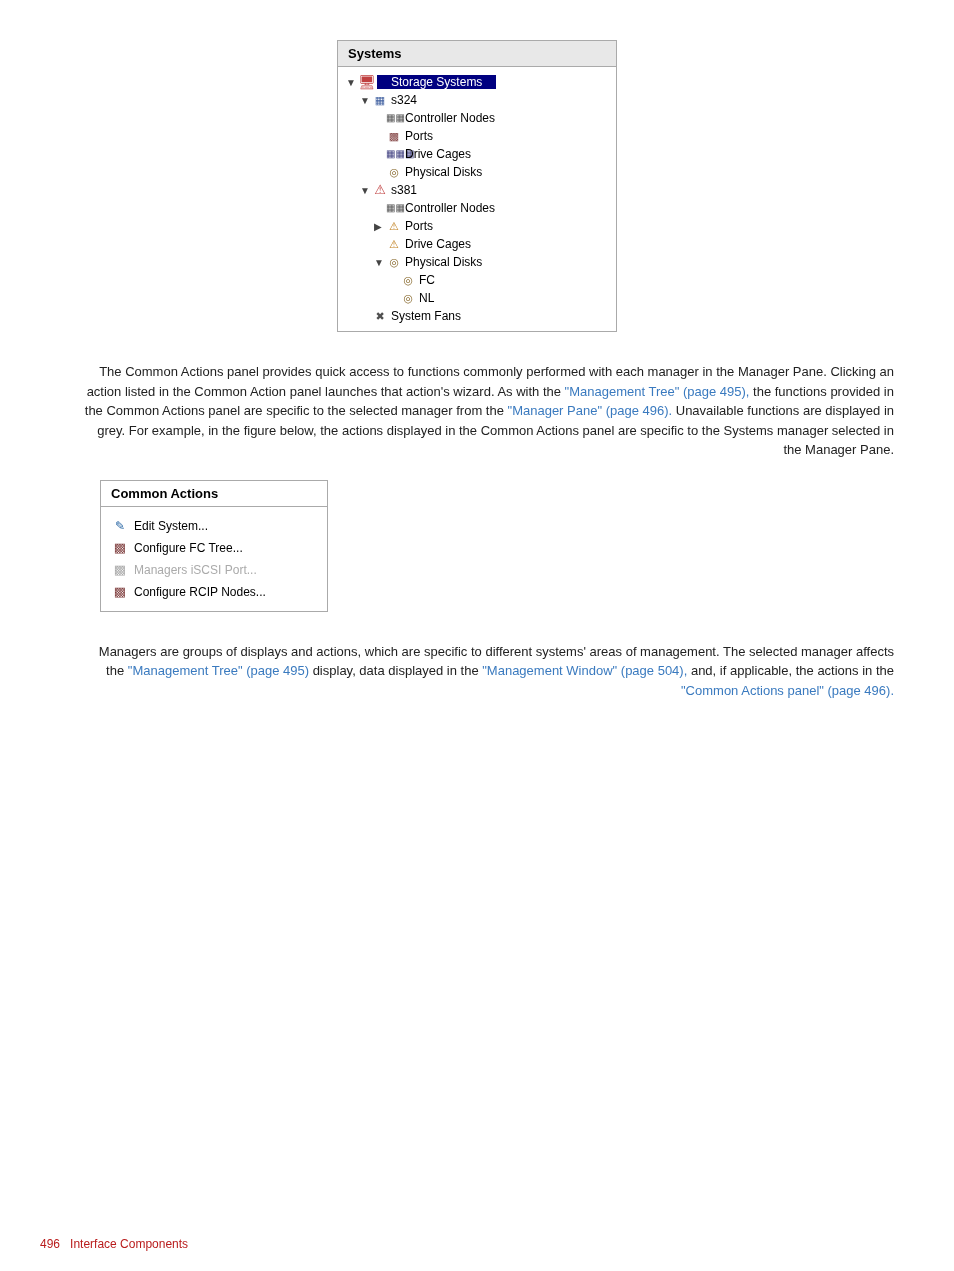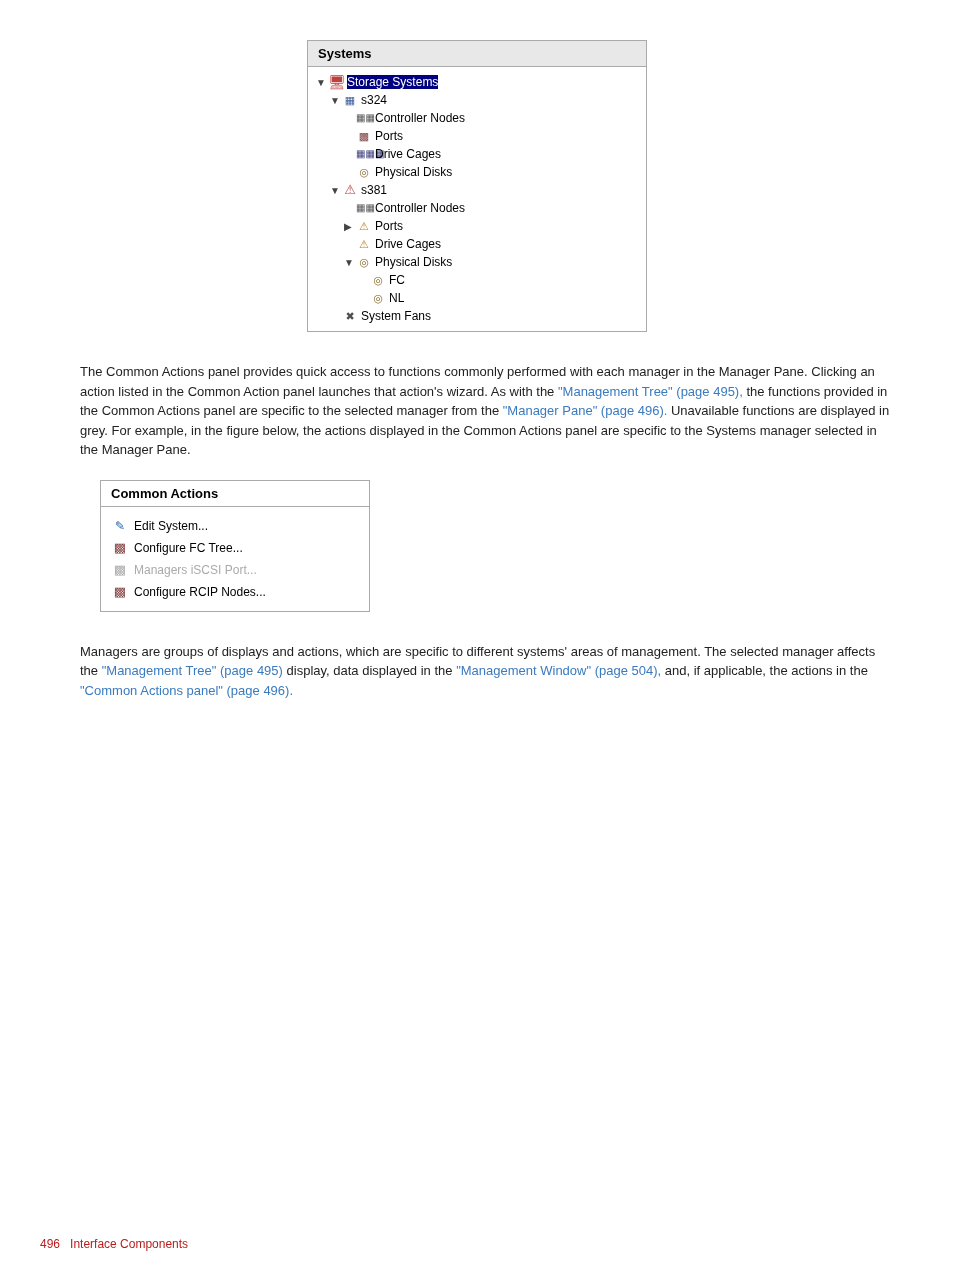"Systems" .systems-panel { width: 340px -> 280px }
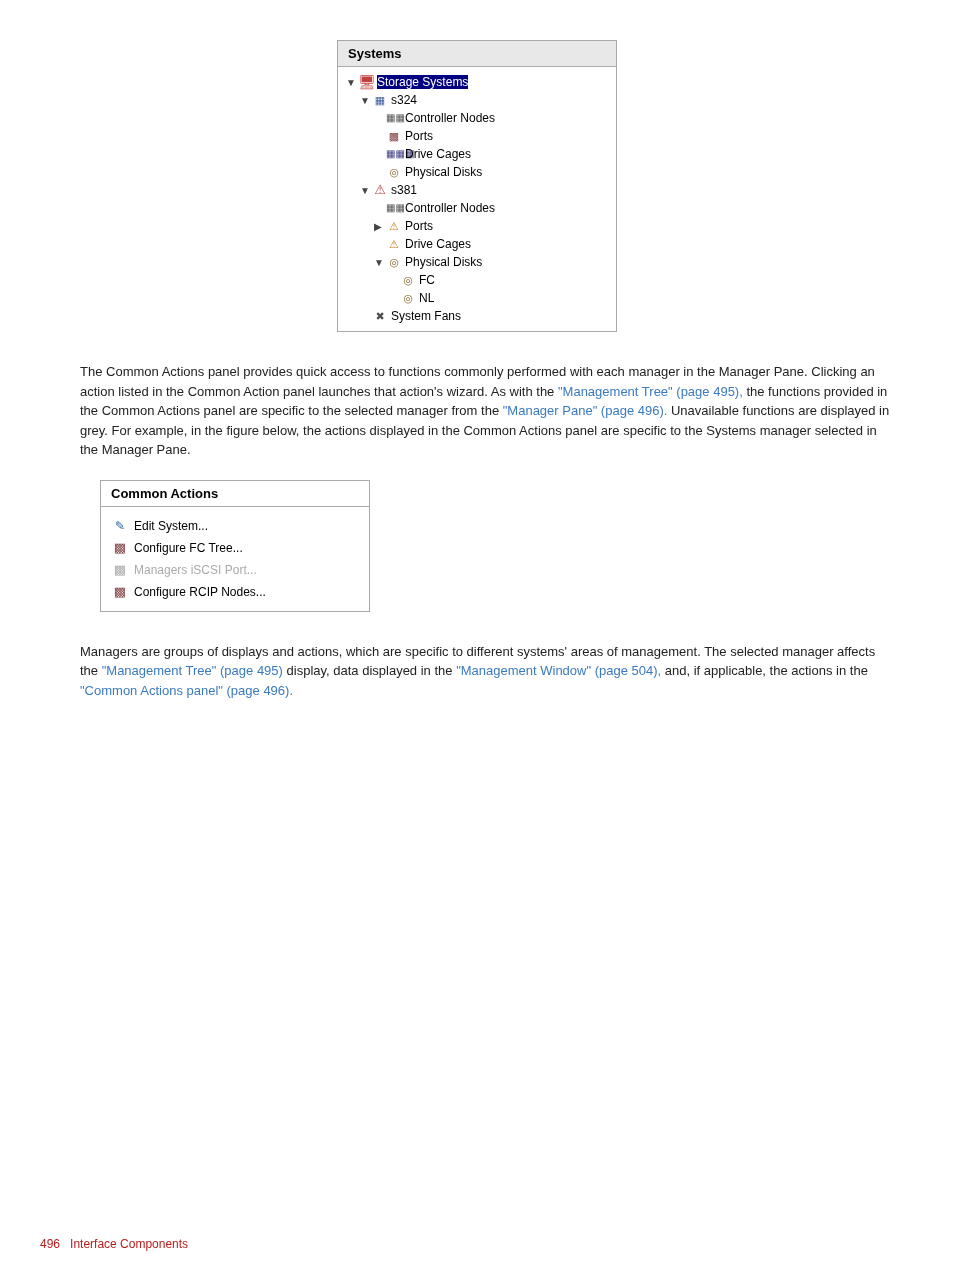"Storage Systems" .selected-label { padding: 0 0 -> 0 14px }
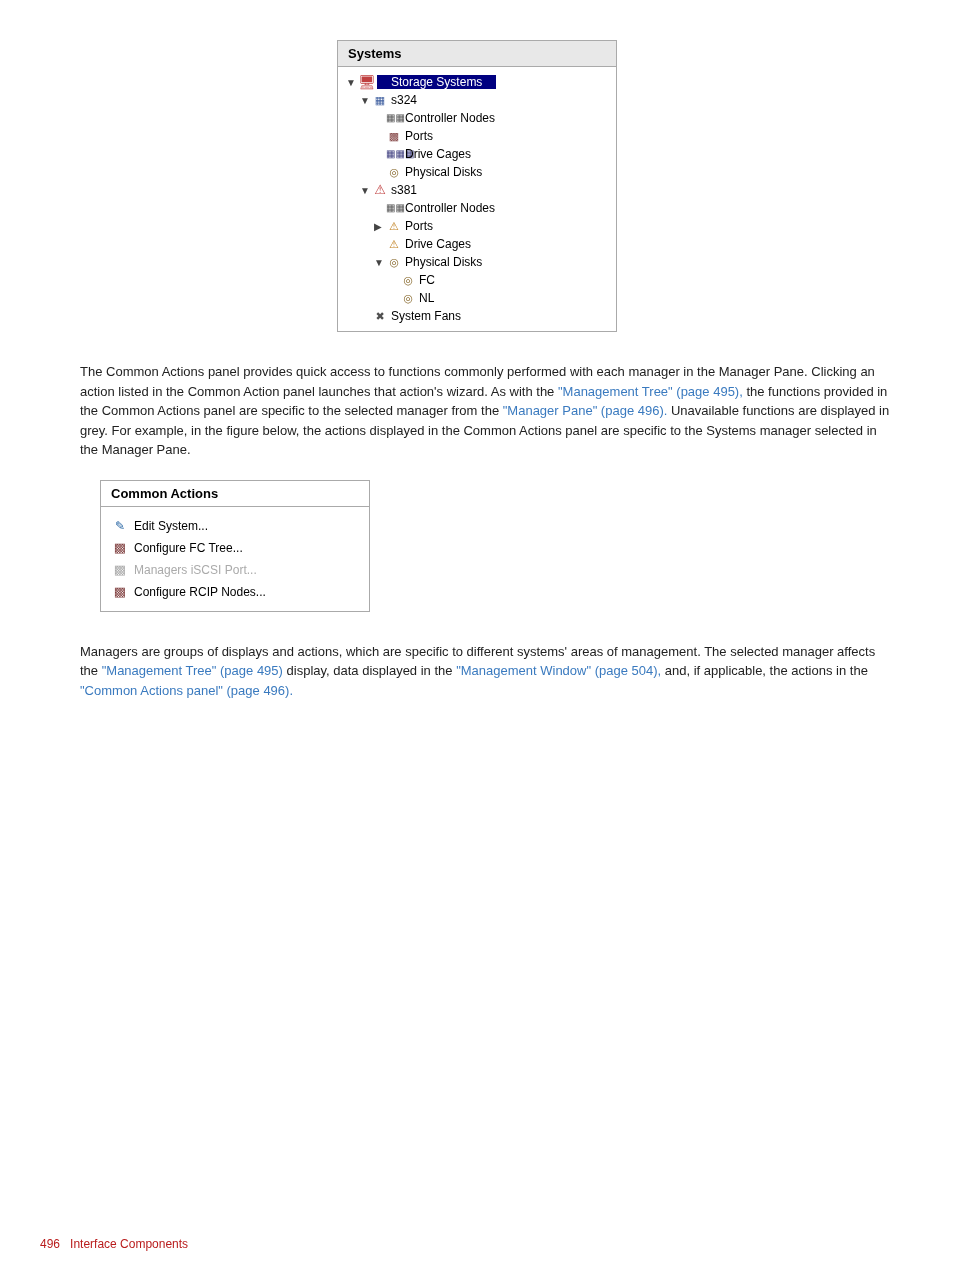"The Common Actions panel provides" .section-body { text-align: none -> right }
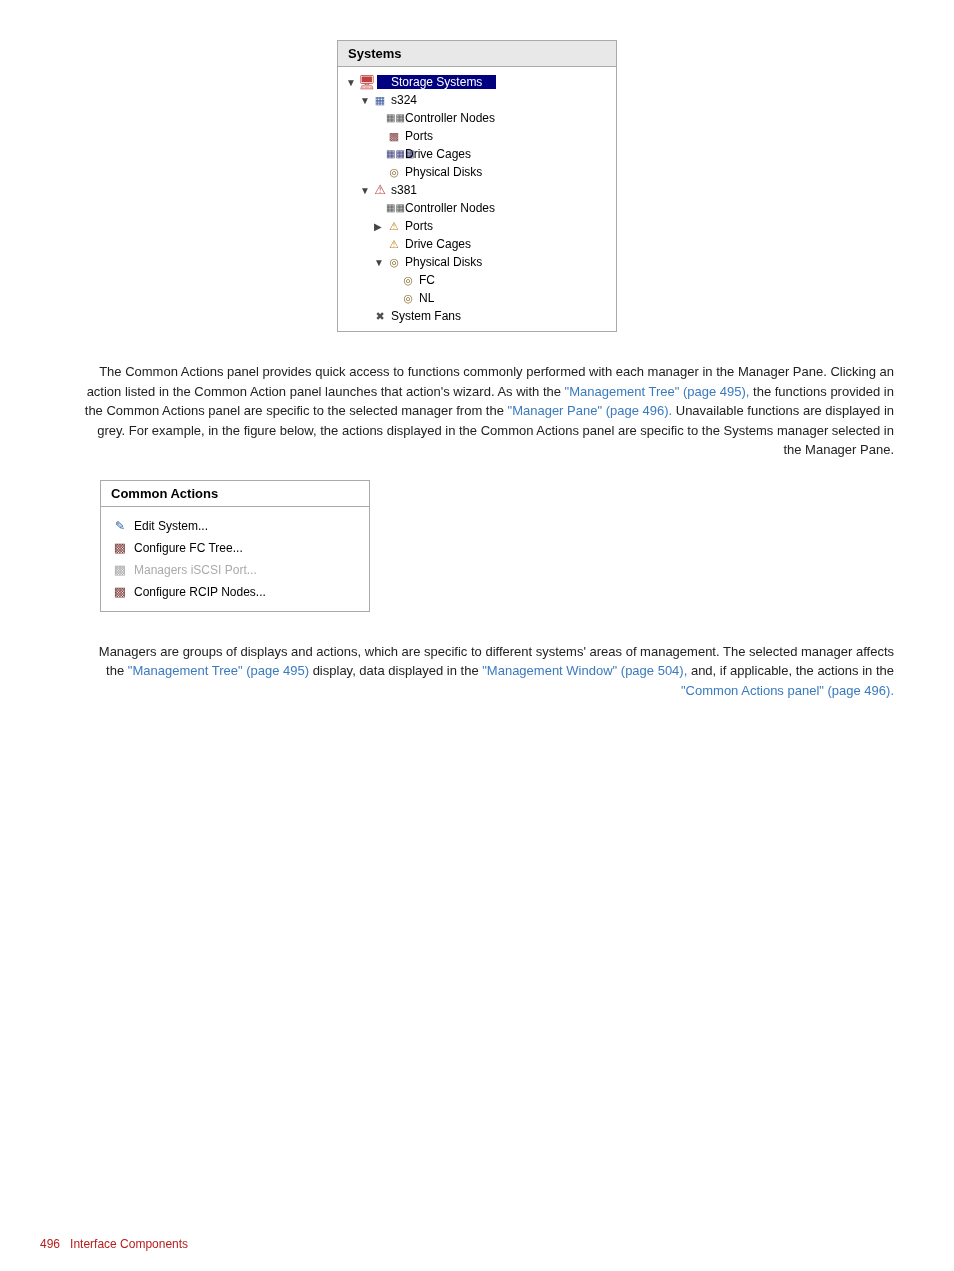"Common Actions" .common-actions-panel { width: 270px -> 228px }
